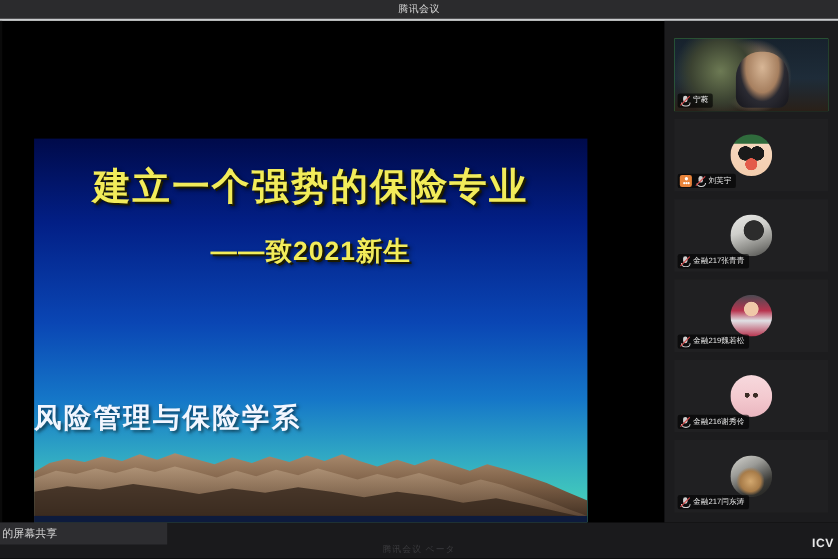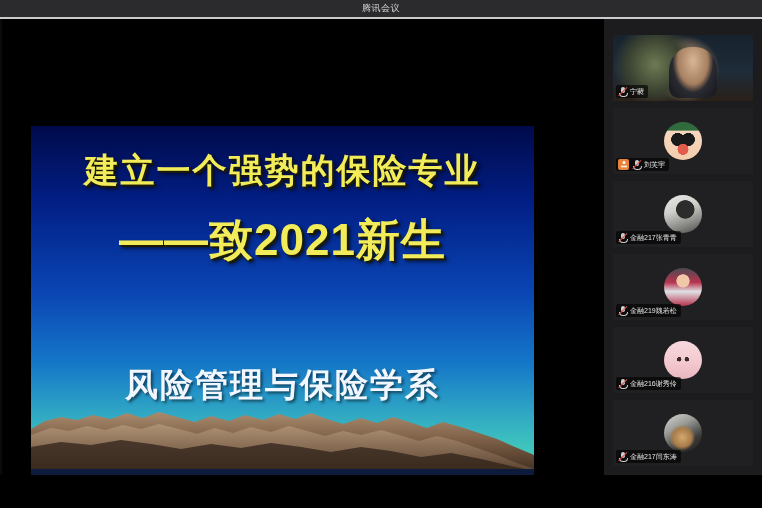"——致2021新生" .slide-subtitle { font-size: 44px -> 24px }
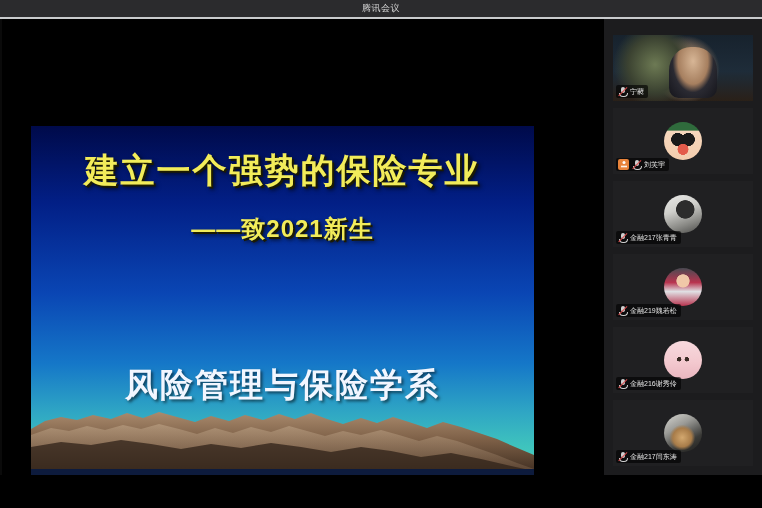"风险管理与保险学系" .slide-dept { font-size: 33px -> 25px; text-align: center -> left }
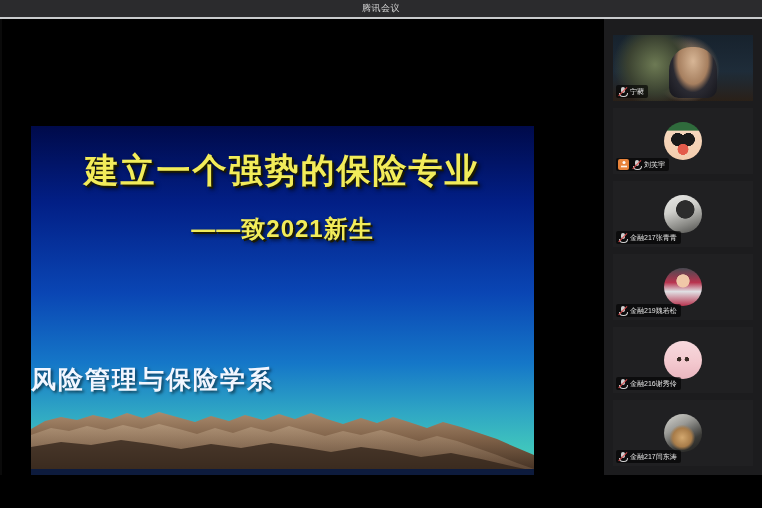"的屏幕共享" div.bottombar { html: none -> <div> <div> <span>的屏幕共享</span> </div> <div>腾讯会议 ベータ</div> <div>ICV</div> </div> }
